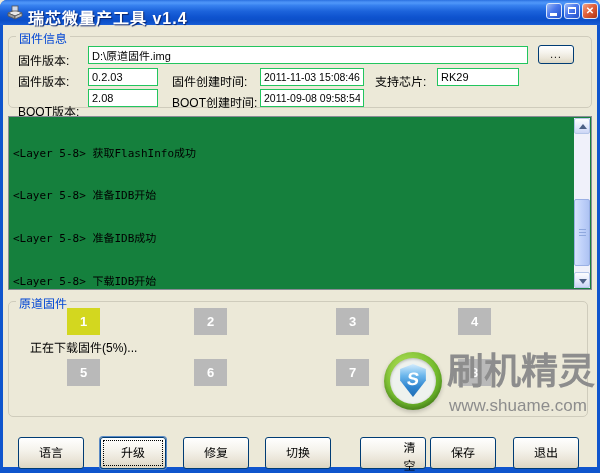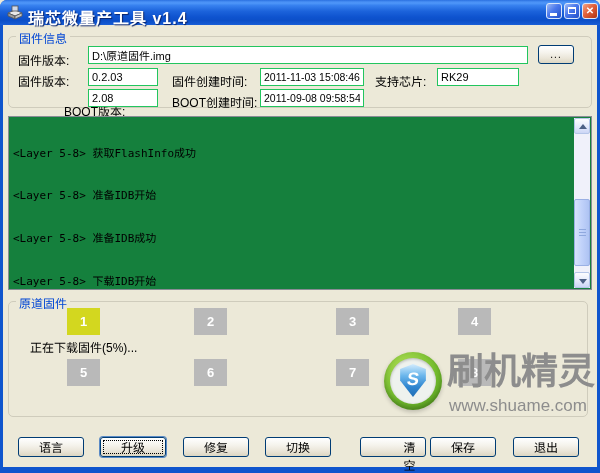"BOOT版本:" span.flabel { margin-left: 46px -> none }
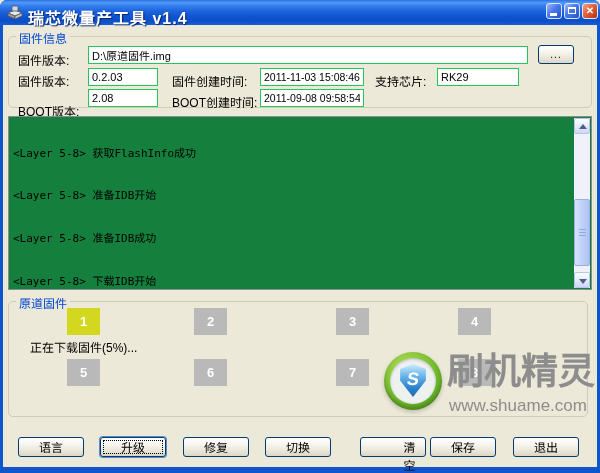"语言" .foot-btn { height: 20px -> 32px }
